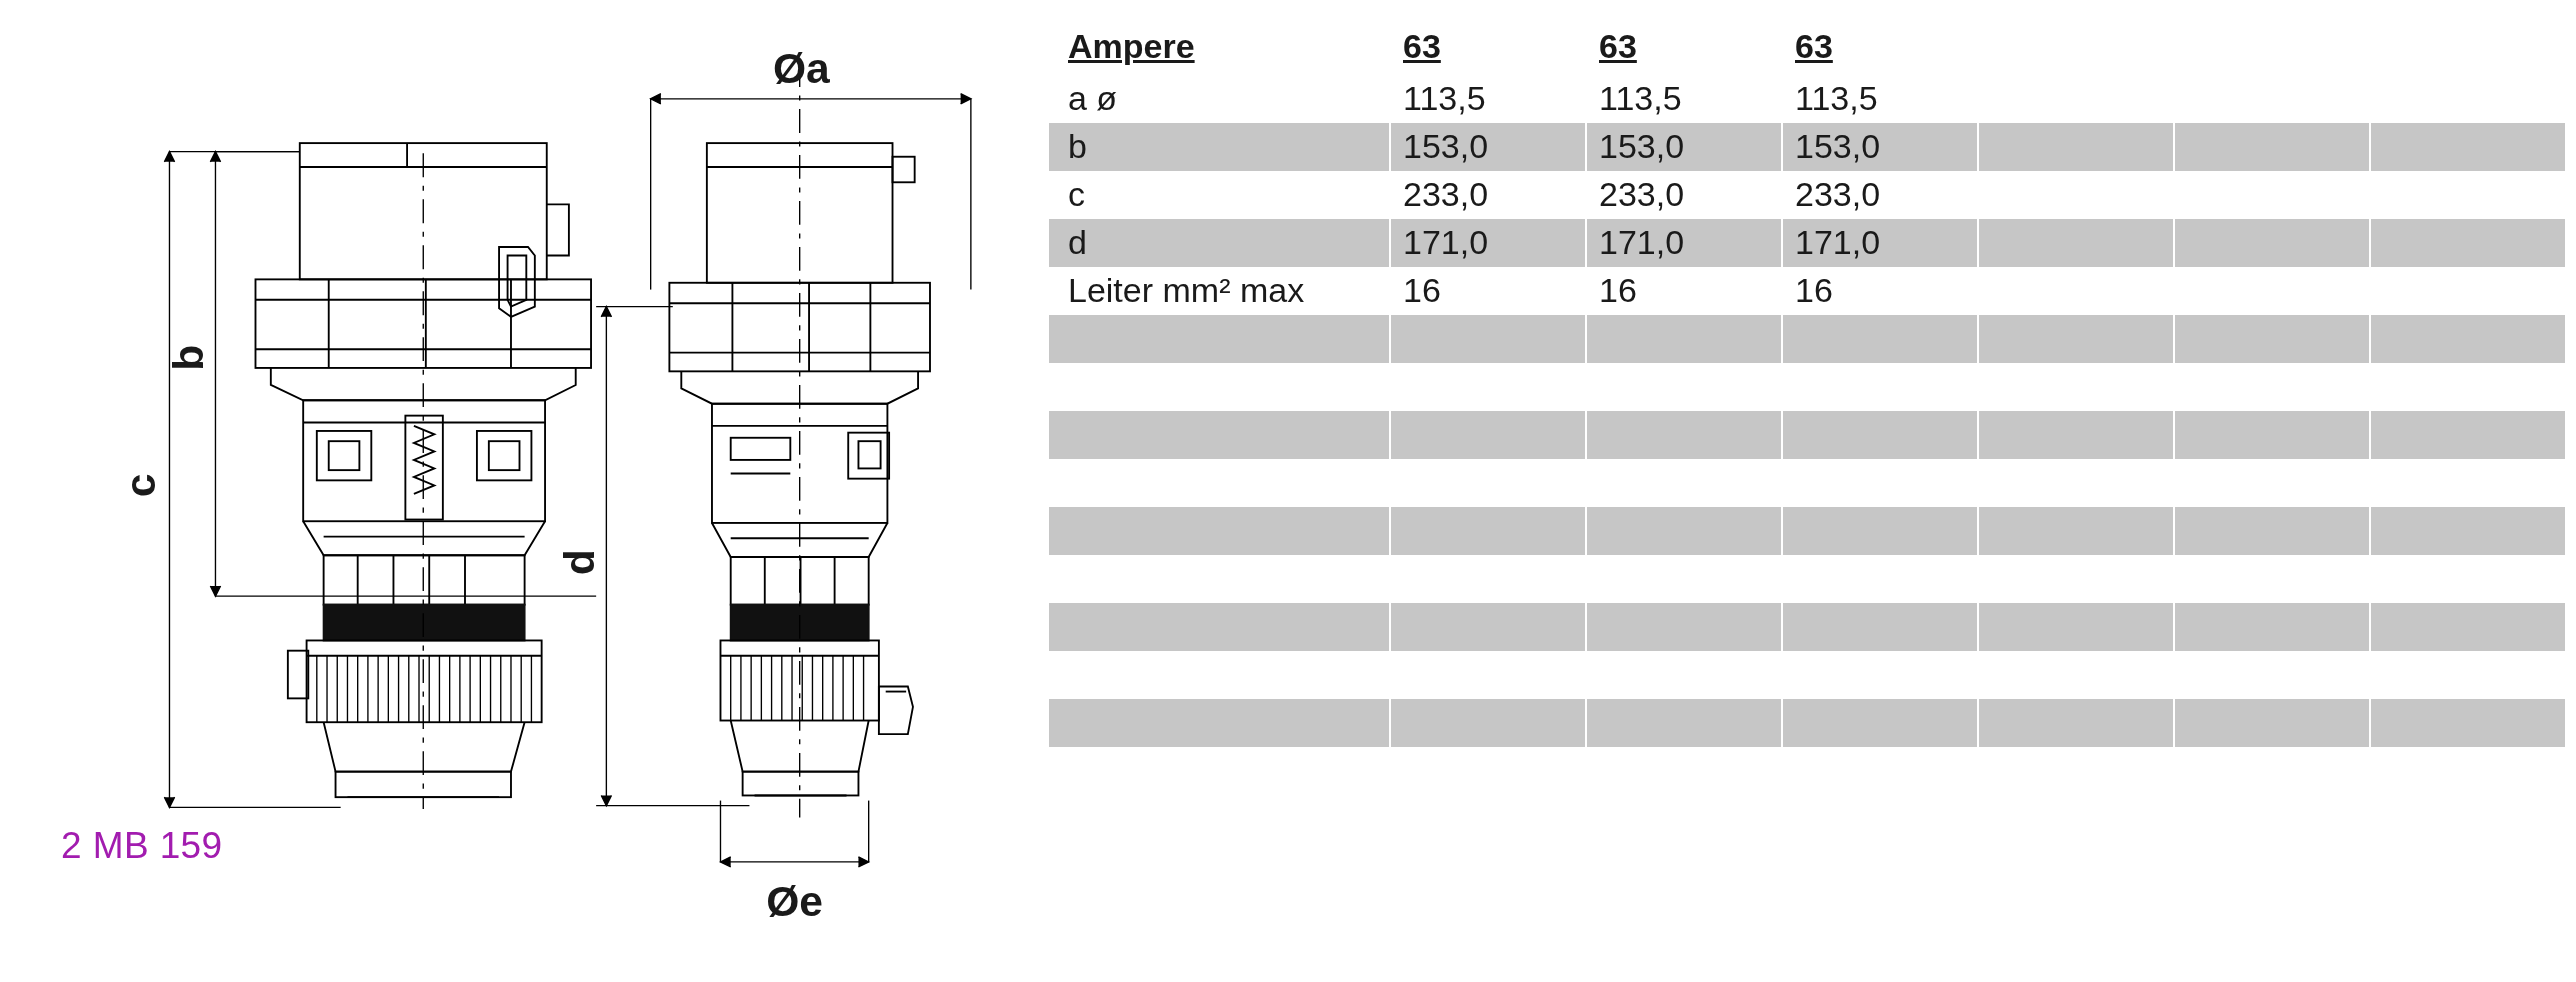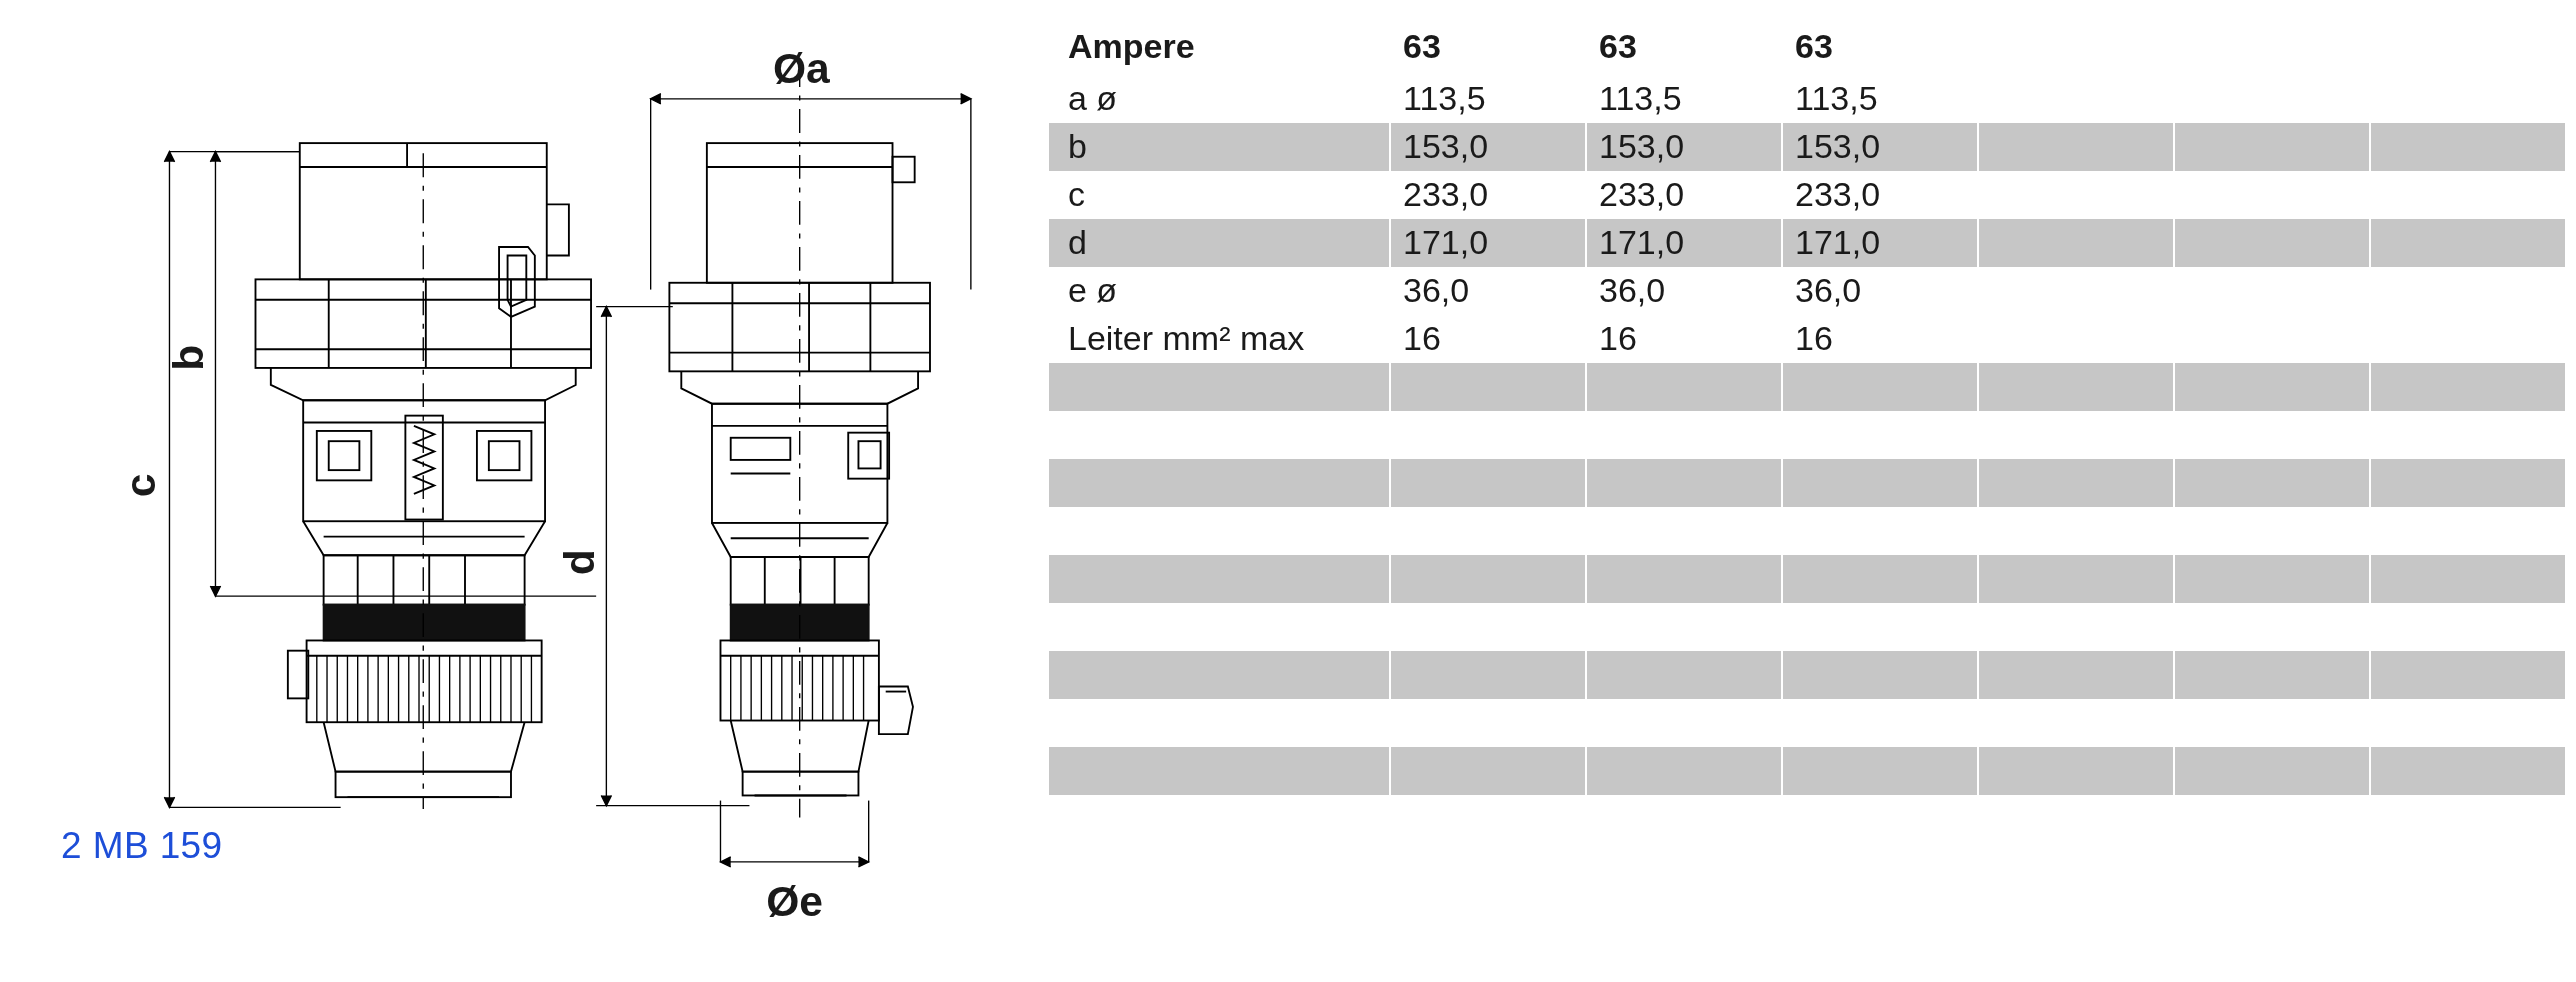"Ampere" table.spec tr.head.first td { text-decoration: none -> underline }
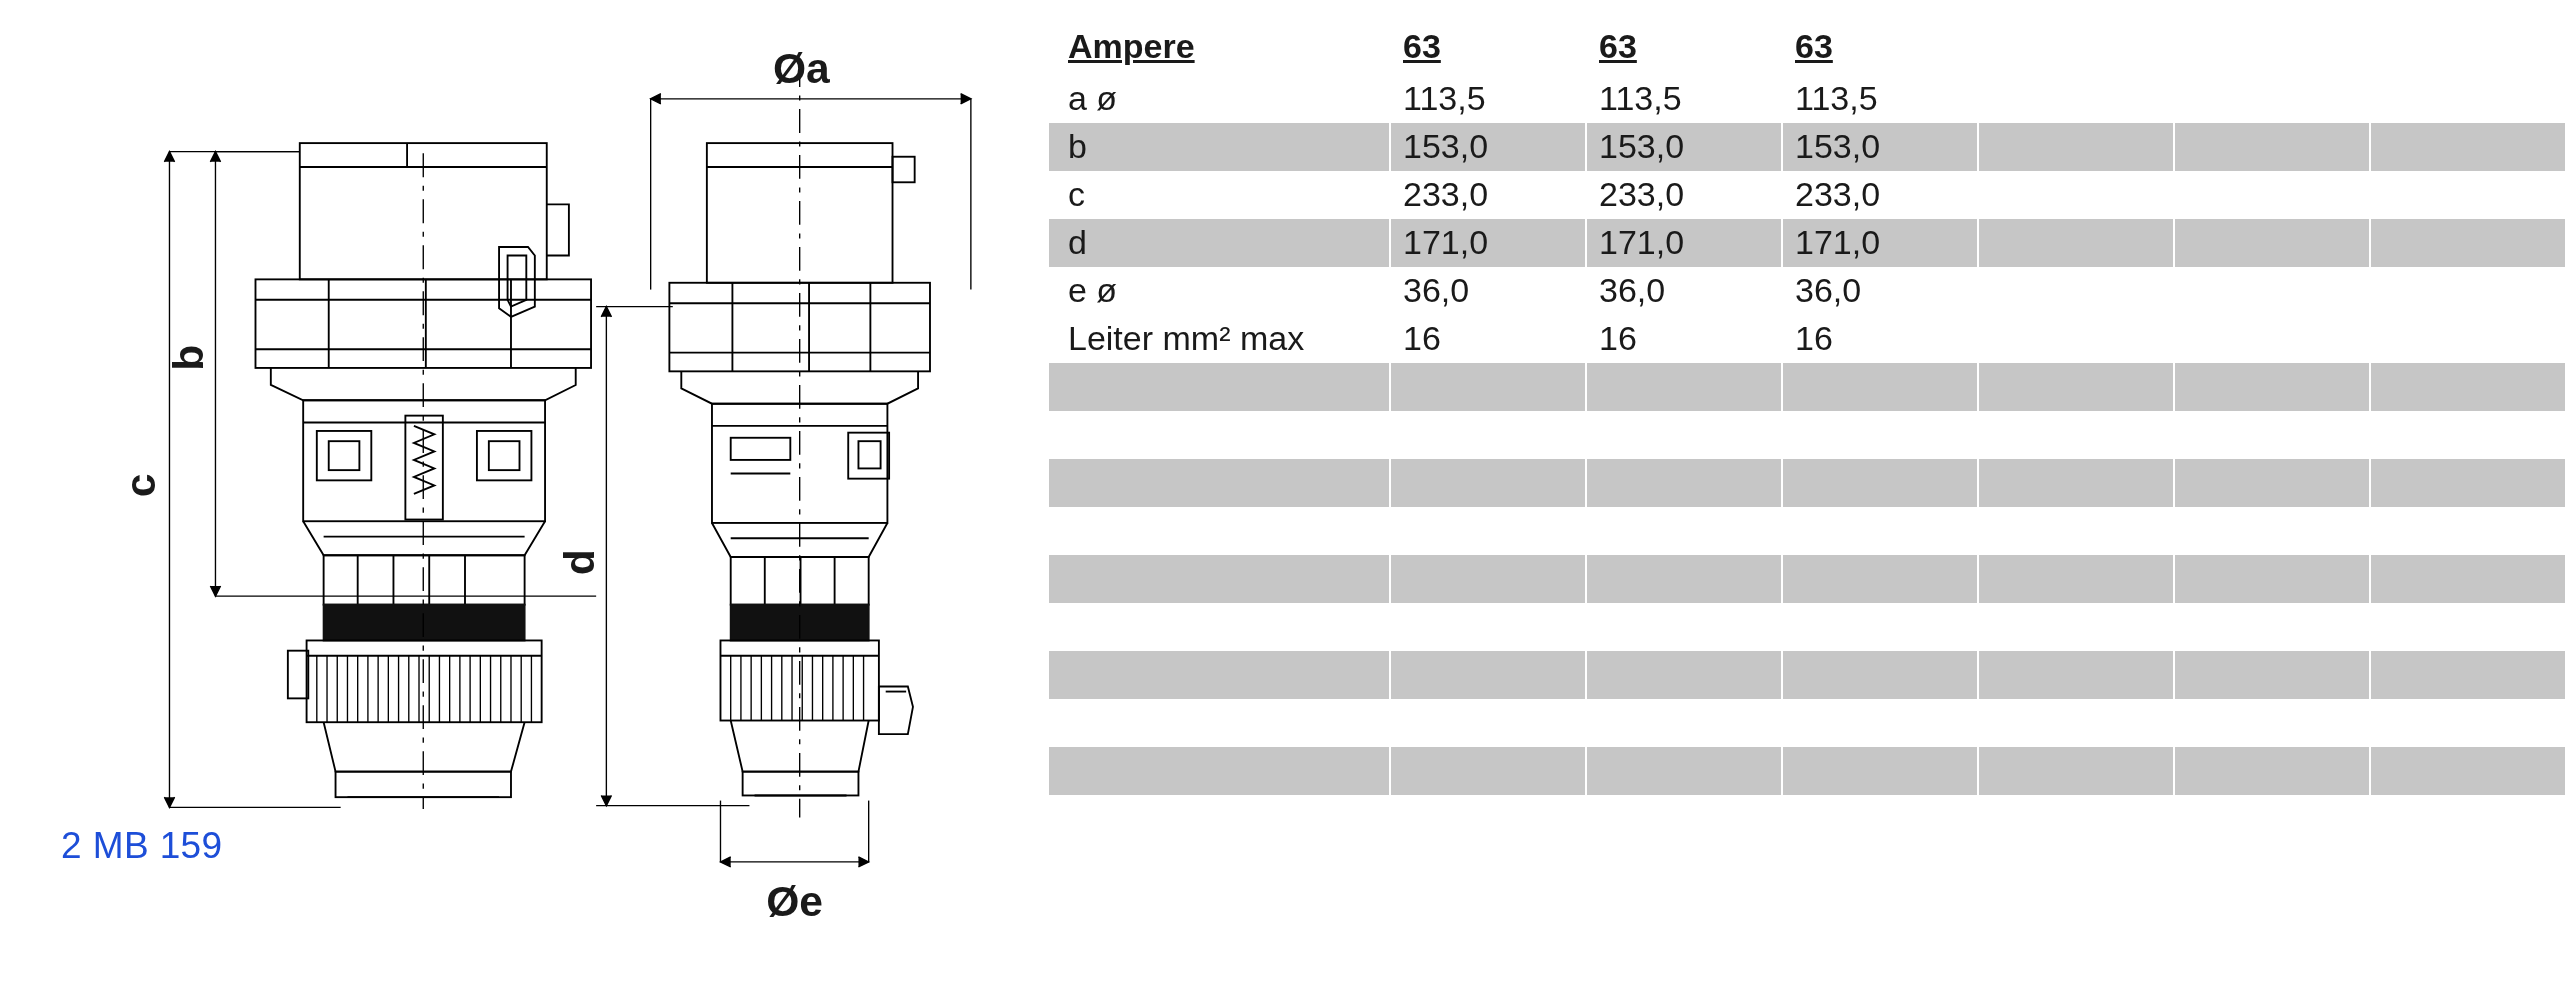"e ø" tr.band-white { html: <tr> <td>e ø</td> <td>36,0</td> <td>36,0</td> <td>36,0</td> <td></td> <td></td> <td></td> </tr> -> none }
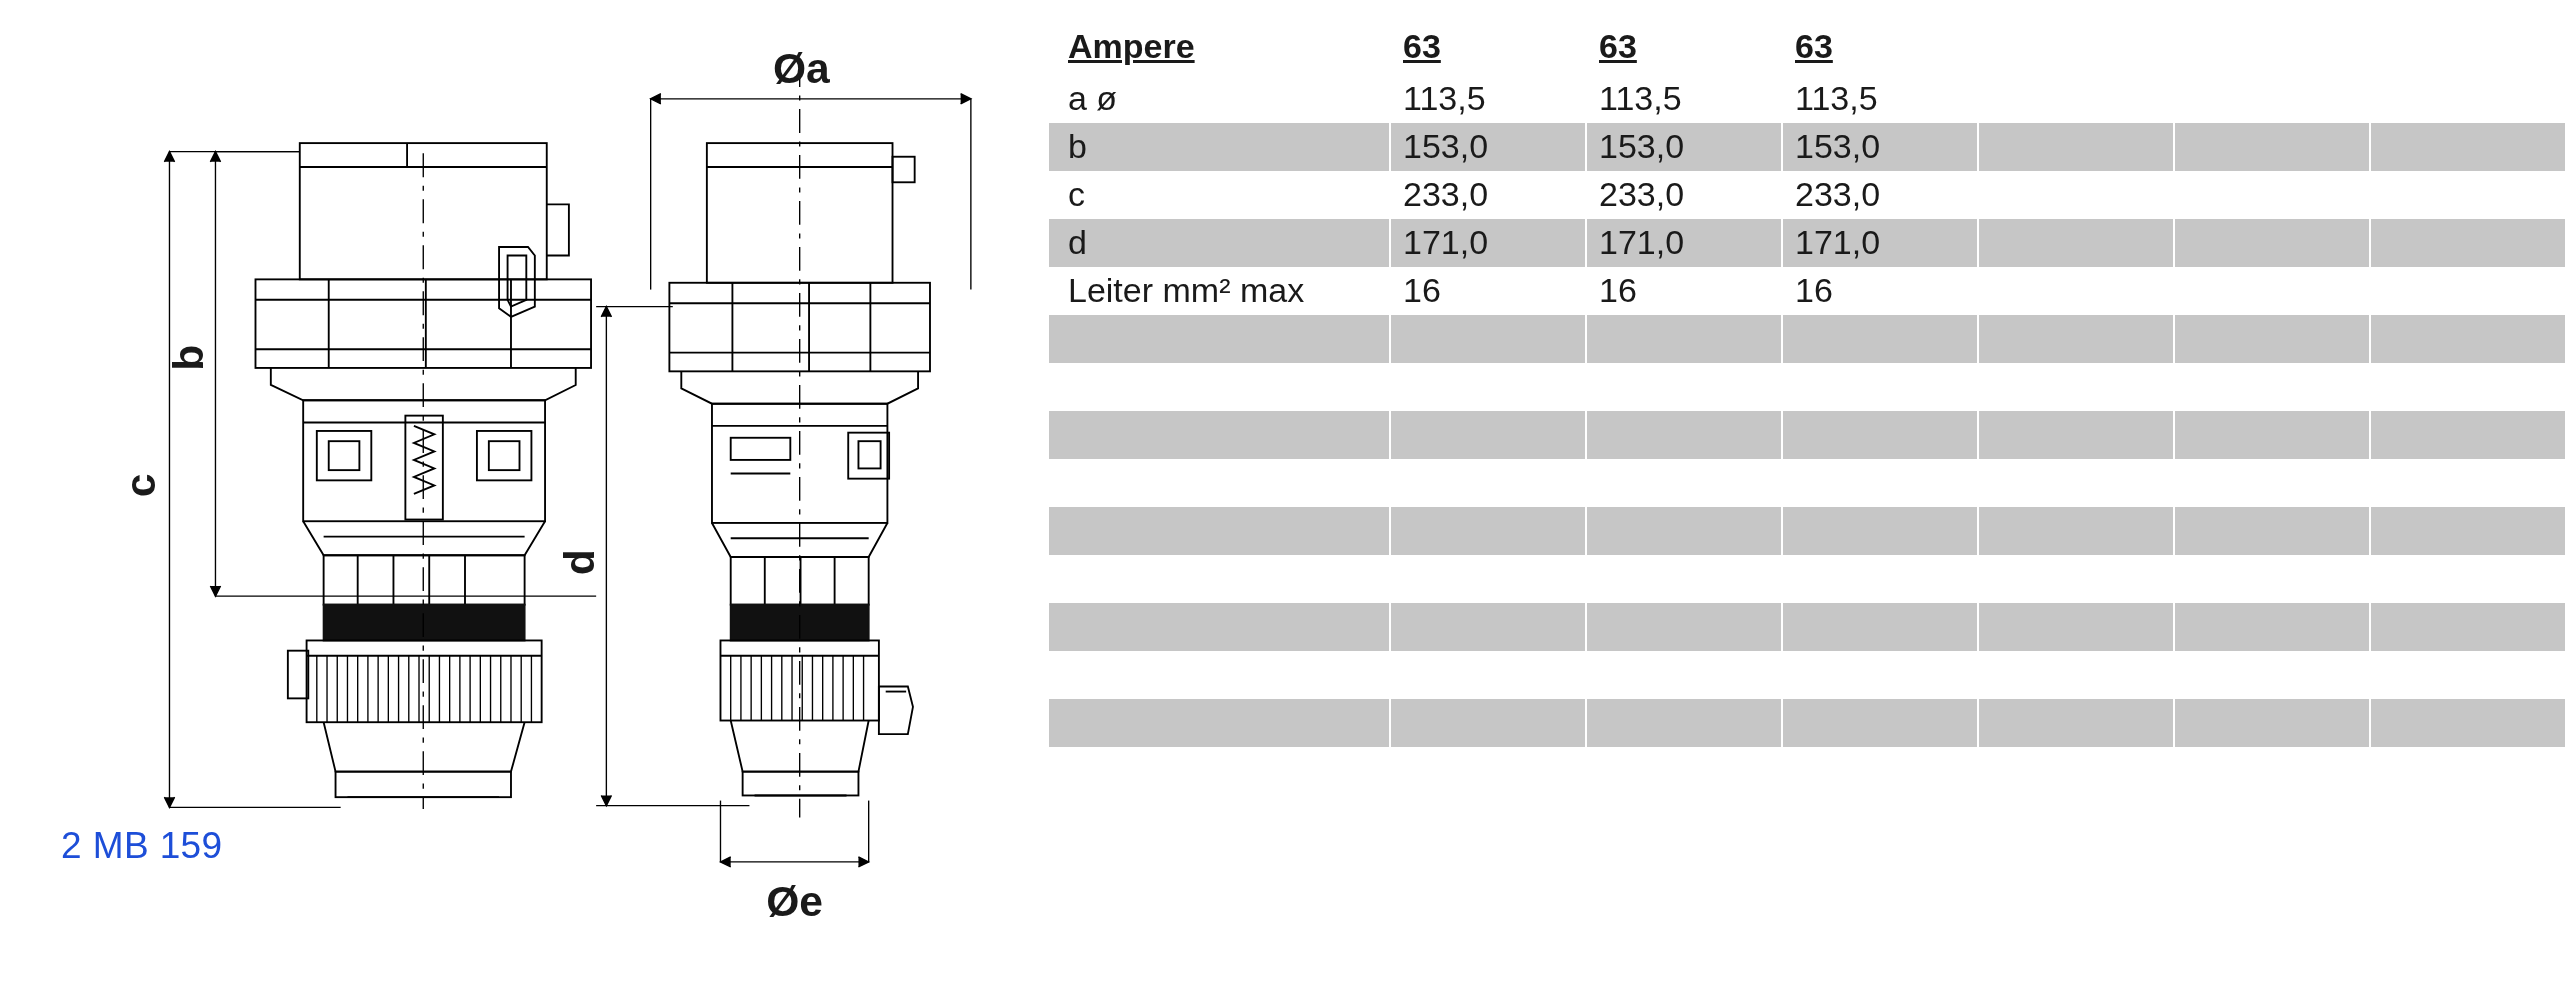"2 MB 159" .part-number { color: #1d4ed8 -> #a21caf }
